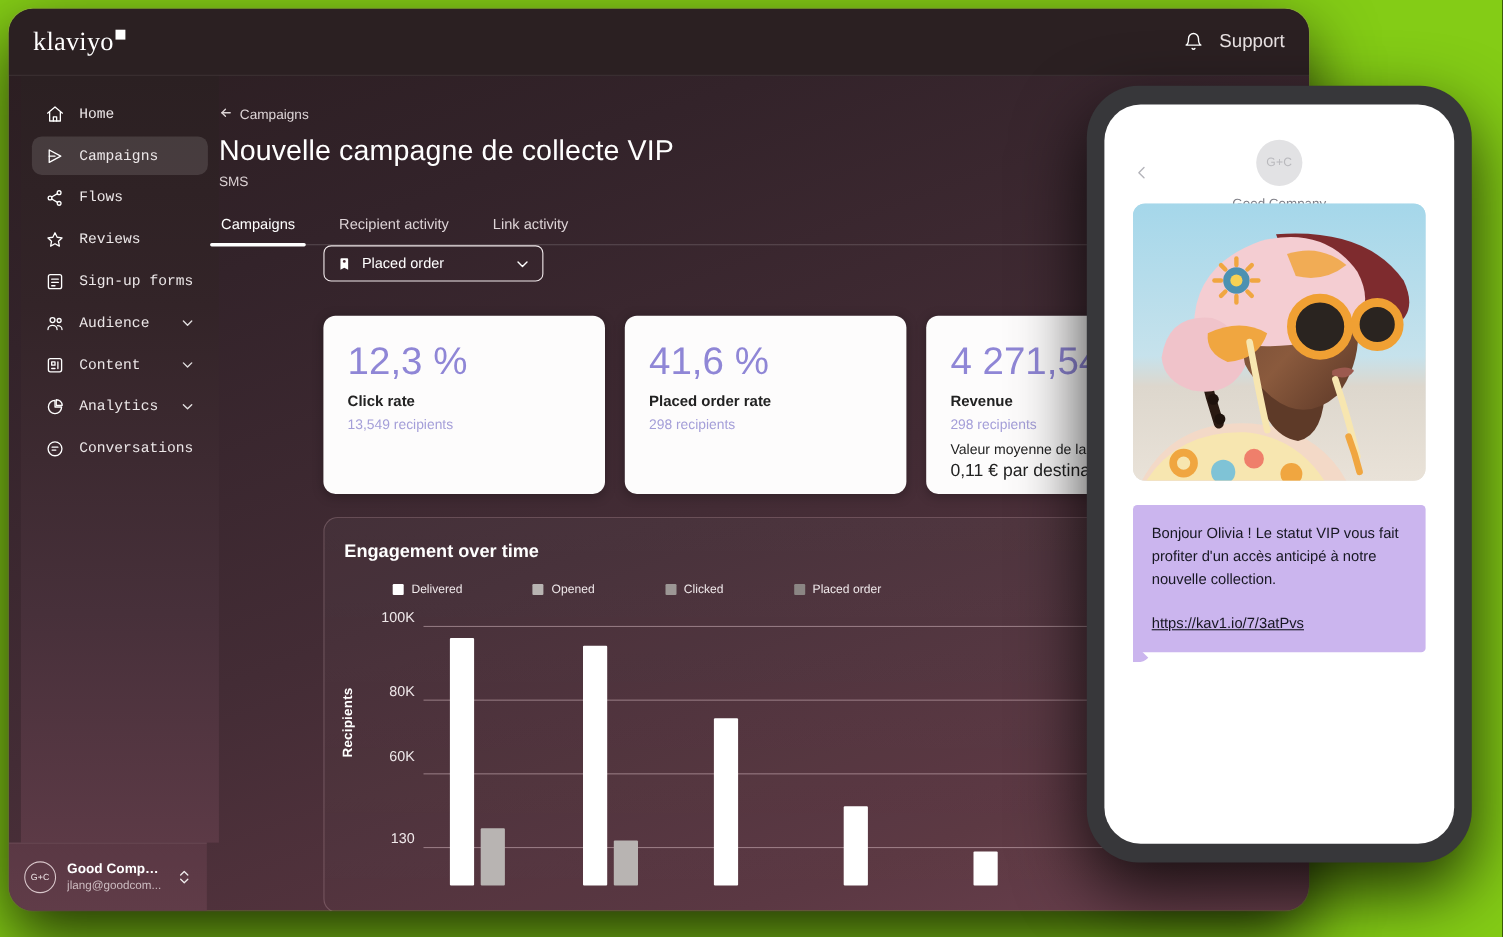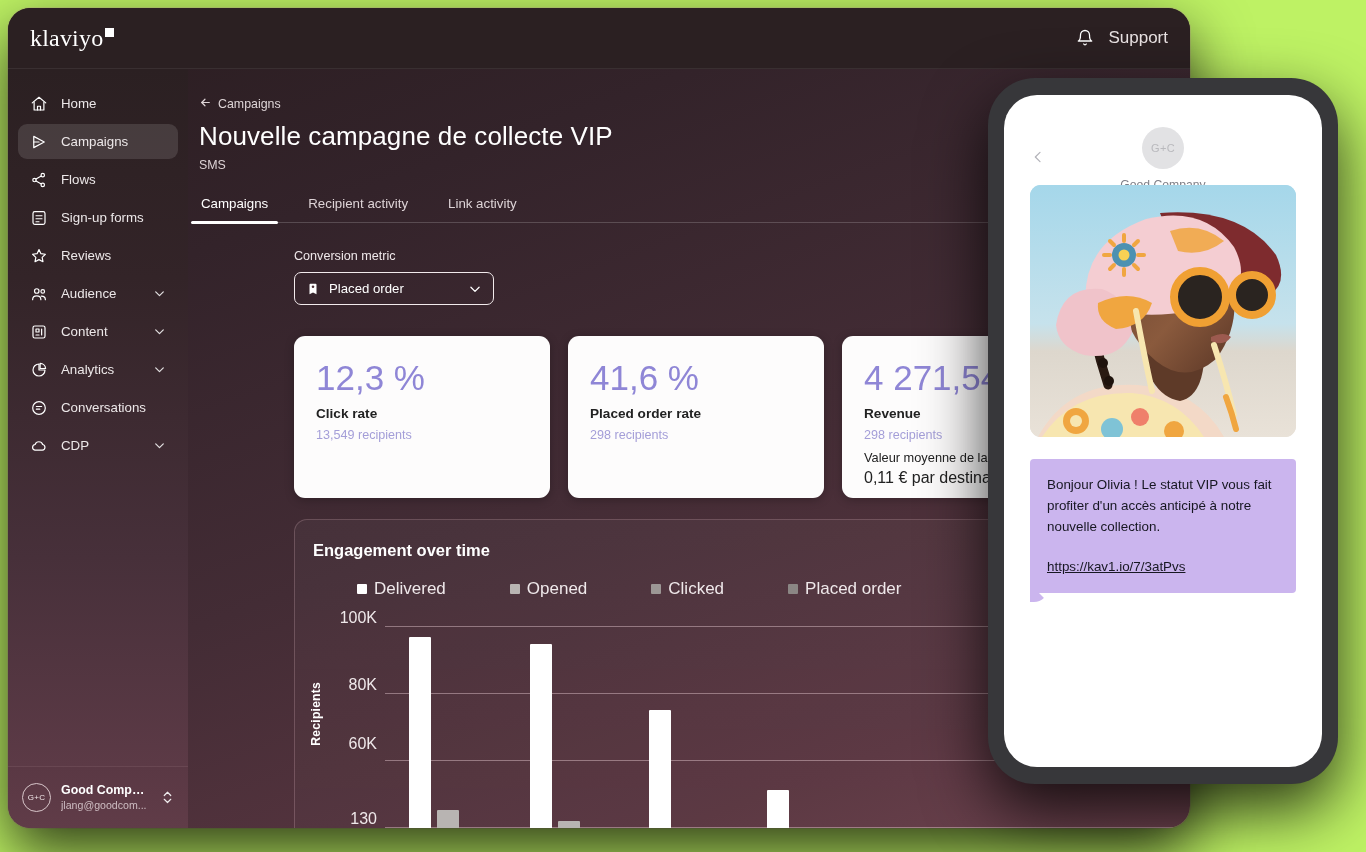"klaviyo" .stage { background: #bef264 -> #84cc16 }
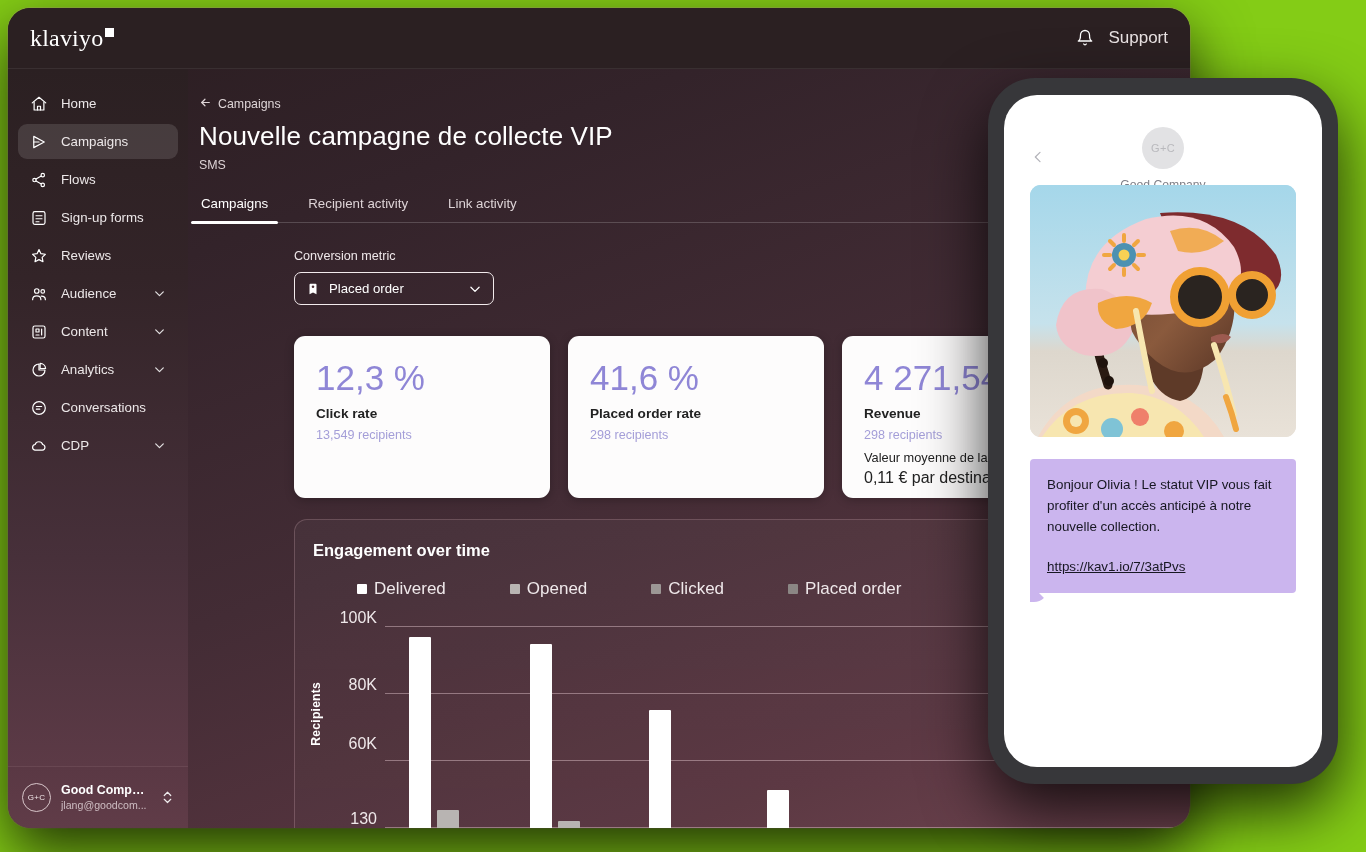"Home" .sidebar { font-family: none -> Liberation Mono, monospace; left: 0 -> 11px }
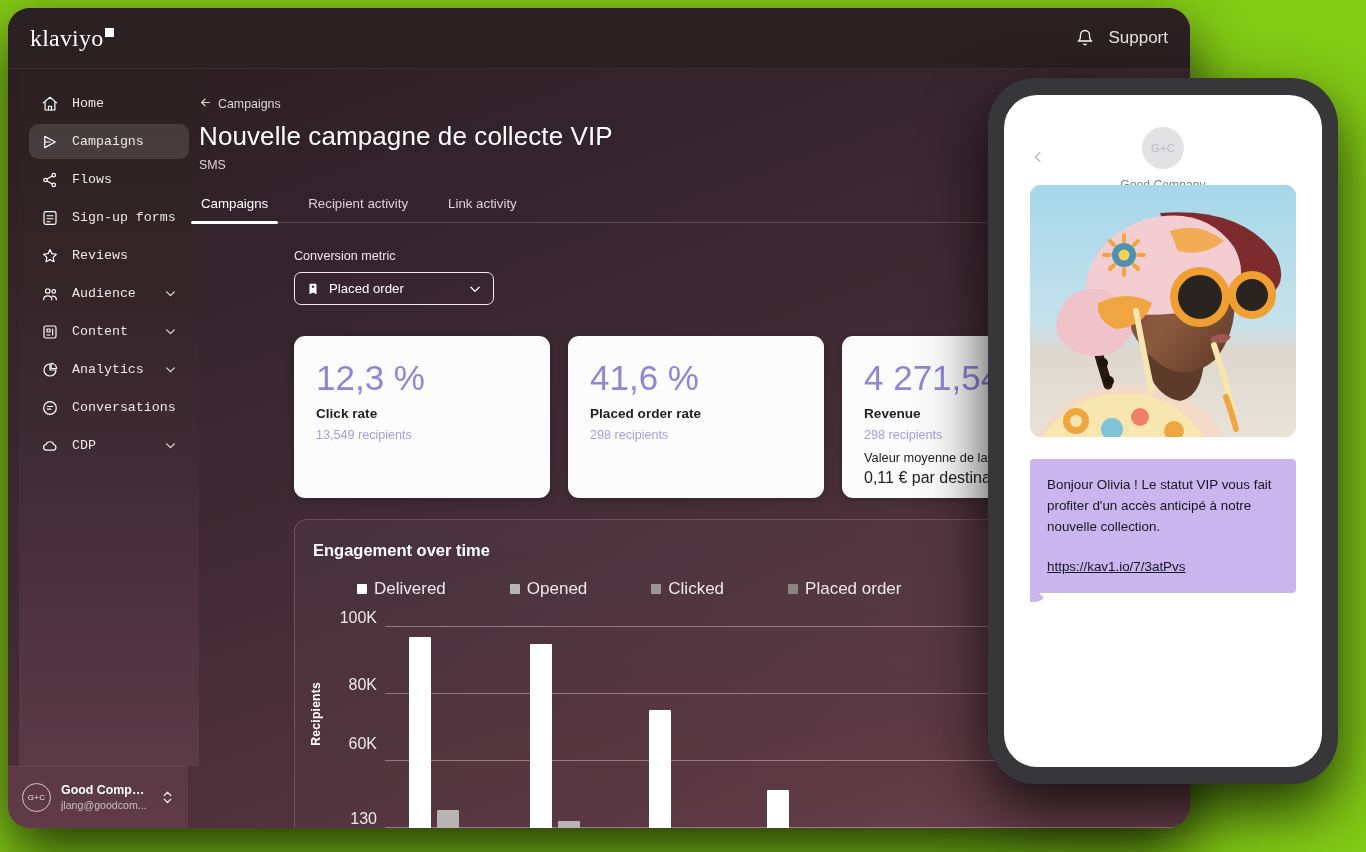"Sign-up forms" div.navitem { order: before "Reviews" -> after "Reviews" }
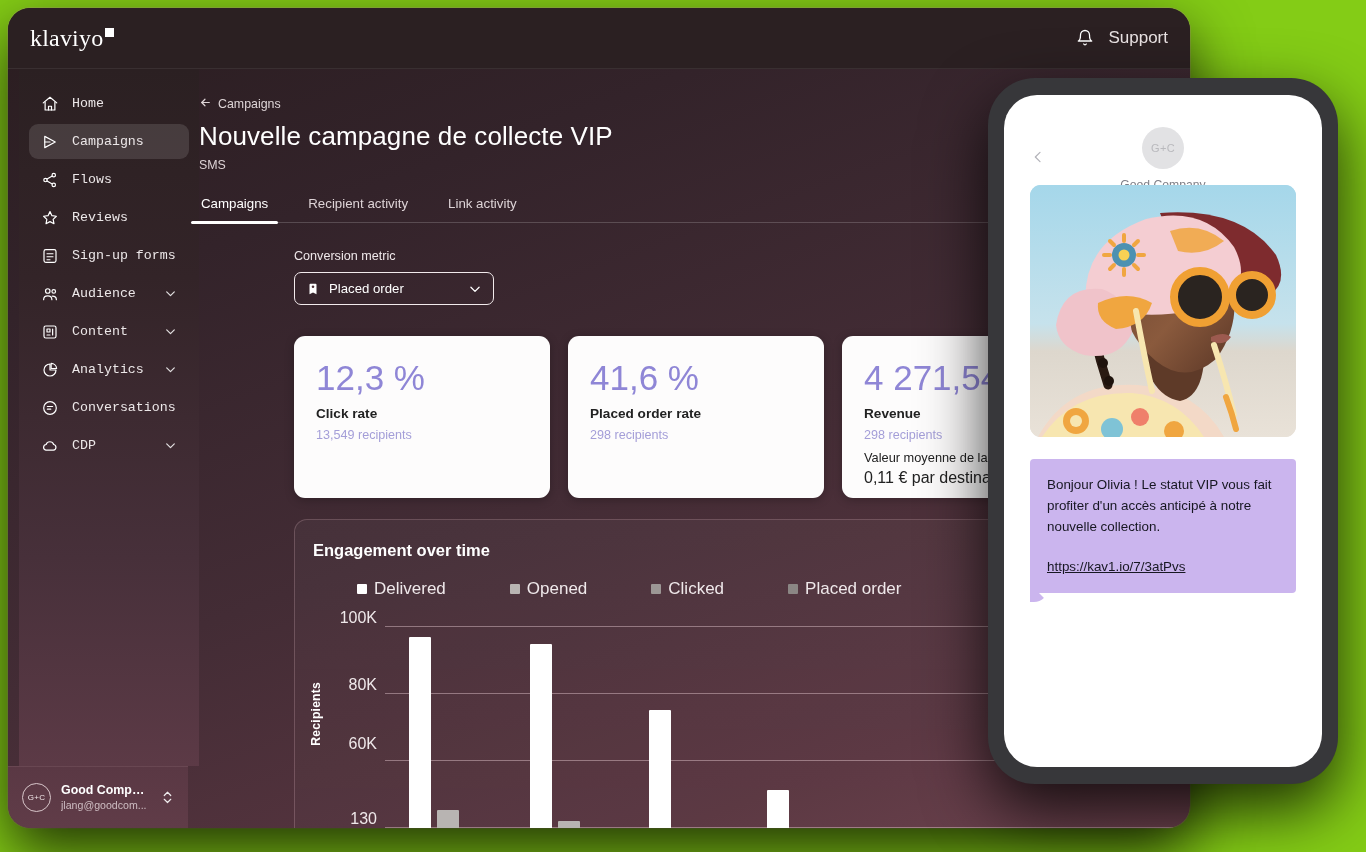"Conversion metric" div.sectlabel { html: <div>Conversion metric</div> -> none }
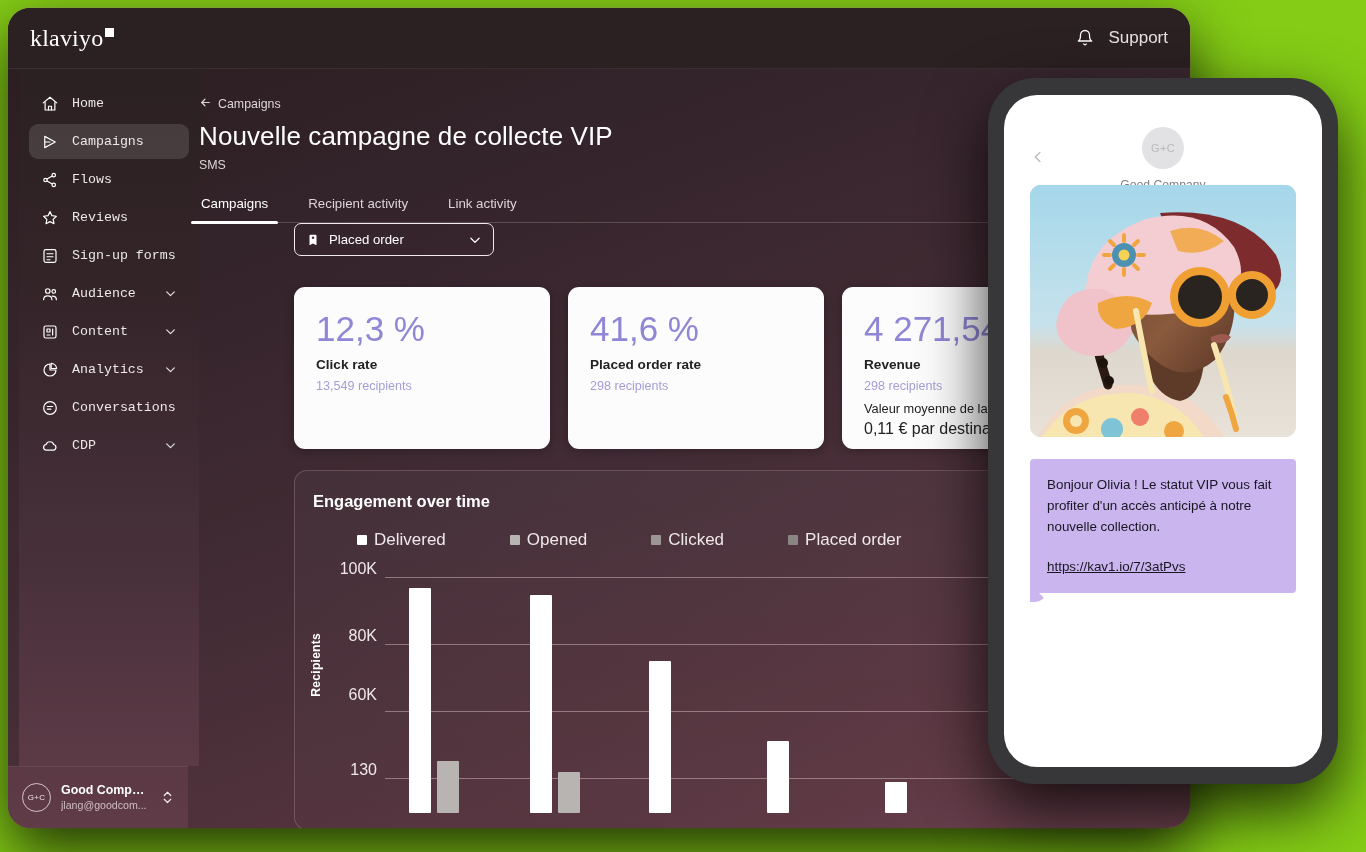"CDP" div.navitem { html: <div> <span> <svg> <path></path> </svg> </span> <span>CDP</span> <span> <svg> <path></path> </svg> </span> </div> -> none }
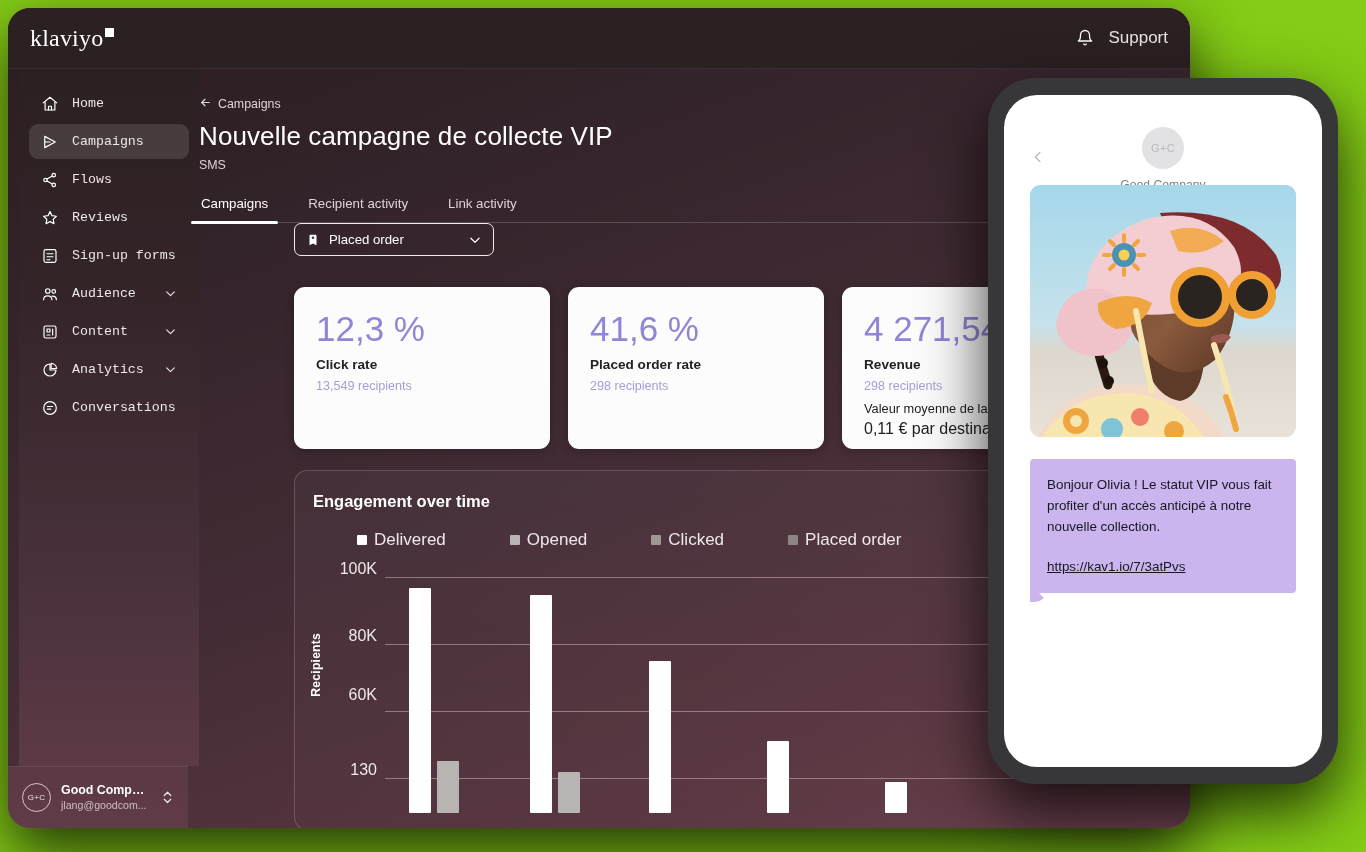"Delivered" .lgi { font-size: 17px -> 11px }
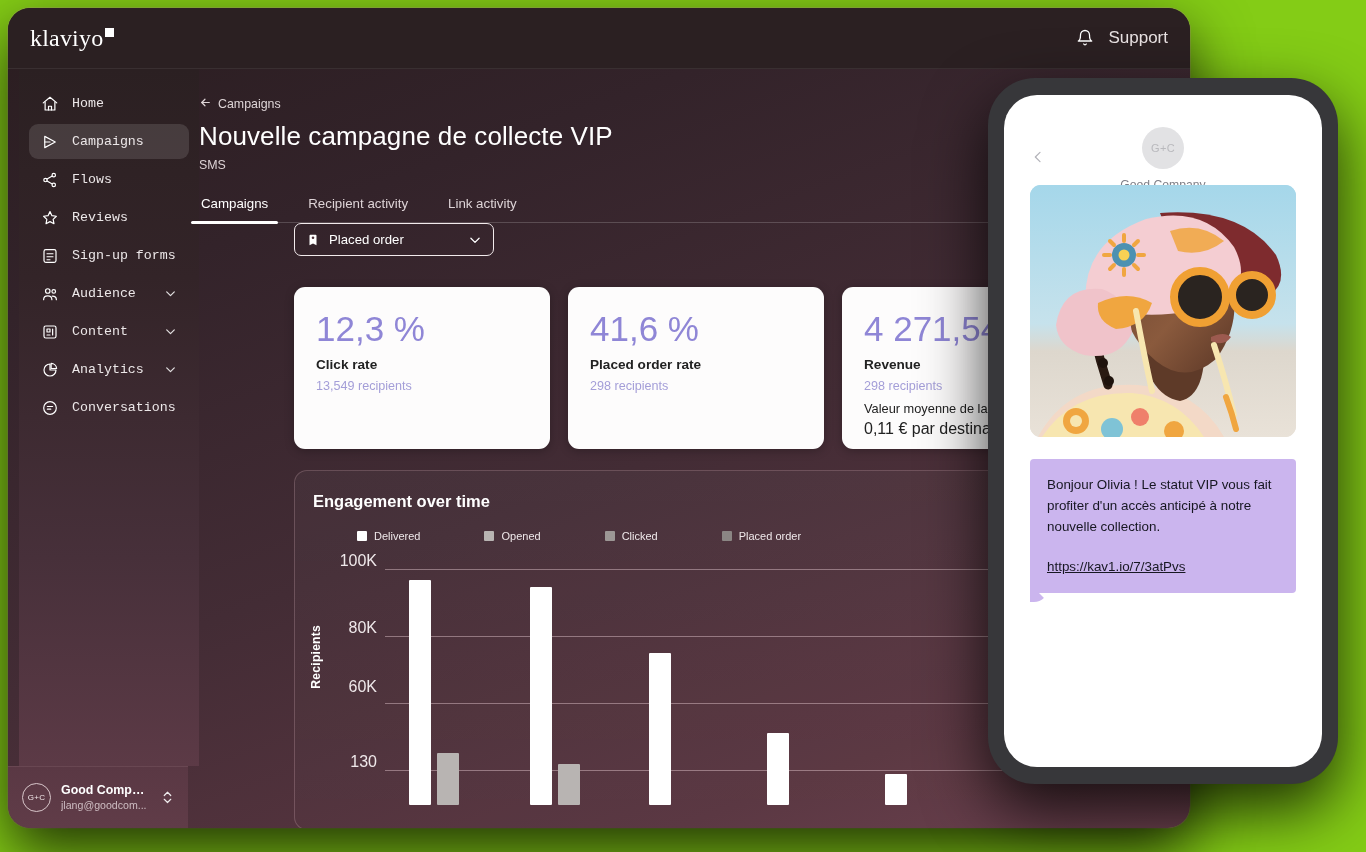"100K" .ytick { font-size: 16px -> 13px }
